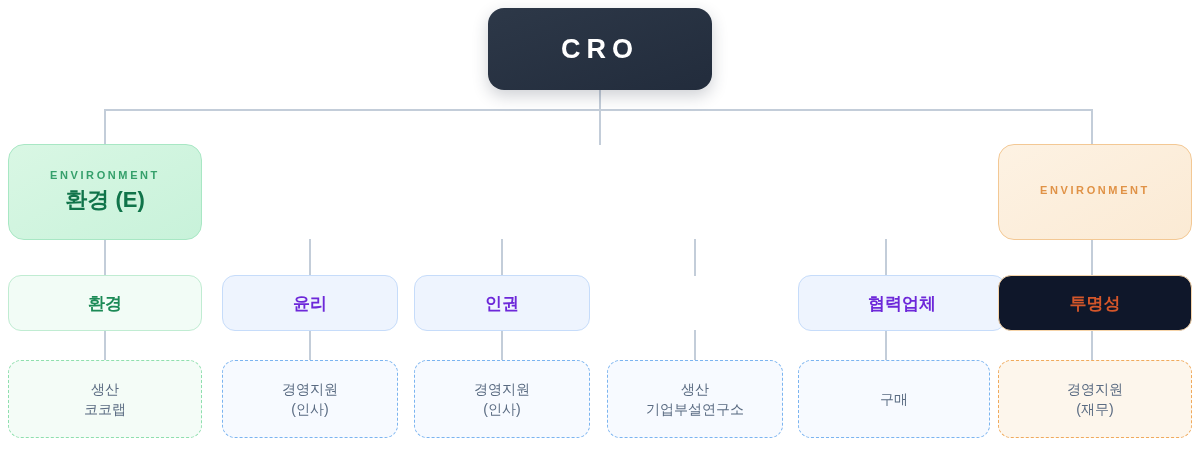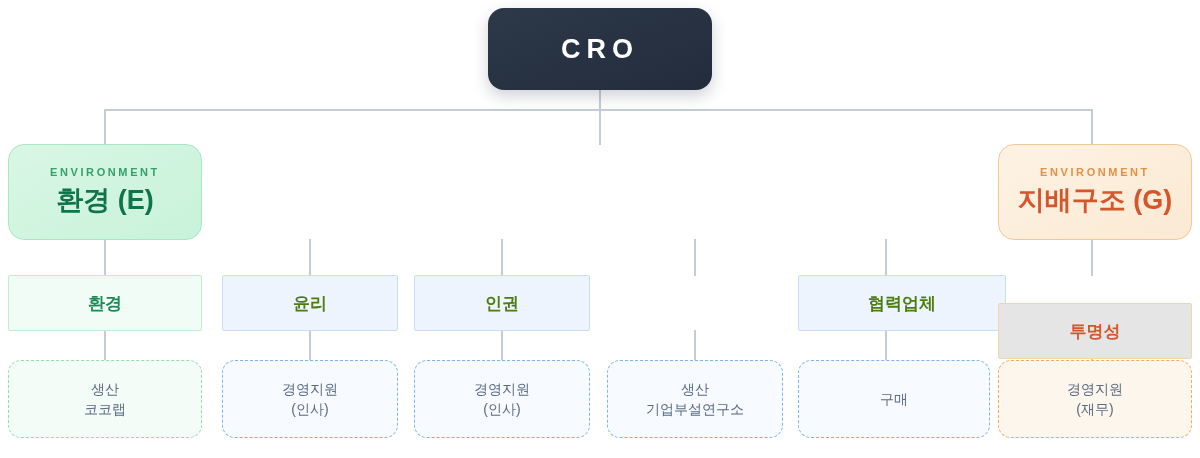"환경 (E)" .pillar .pillar-ko { font-size: 27px -> 22px }
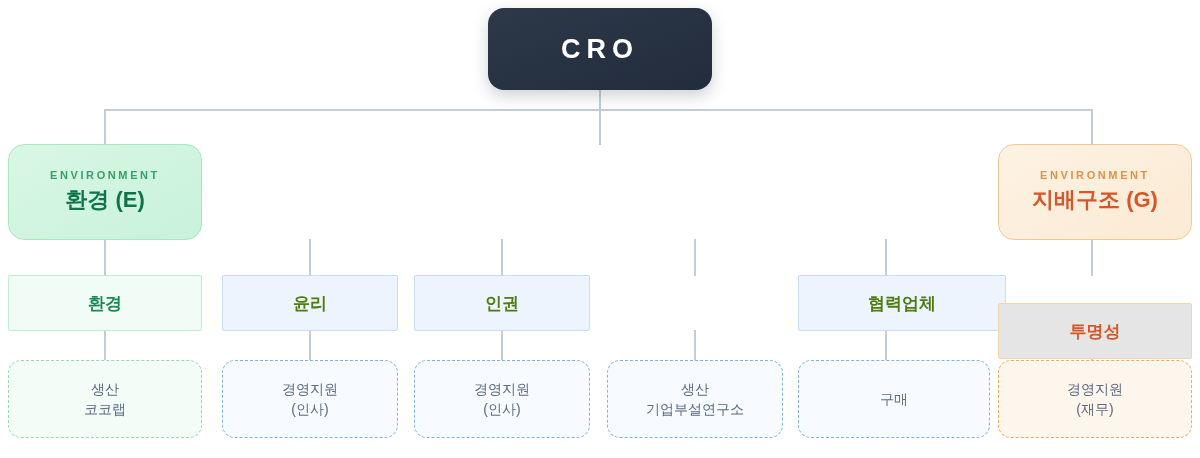"지배구조 (G)" span.pillar-ko { html: <span>지배구조 (G)</span> -> none }
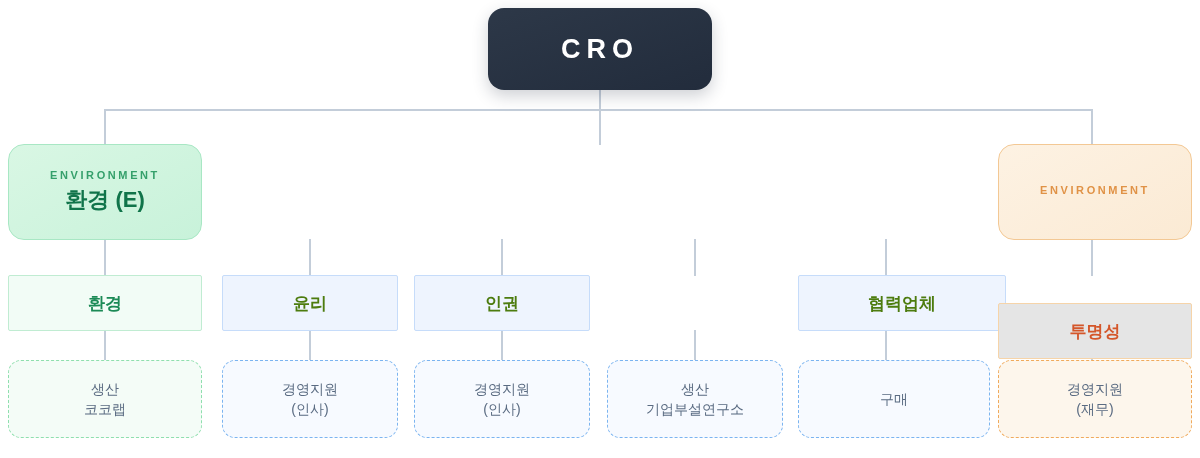"환경" .cat { border-radius: 2px -> 13px }
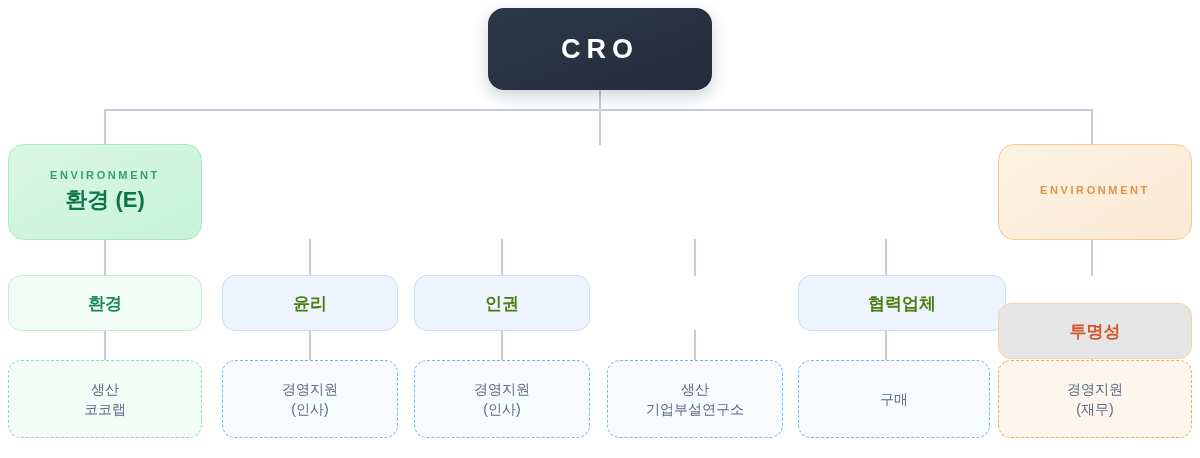"윤리" .cat-blue { color: #4d7c0f -> #6d28d9 }
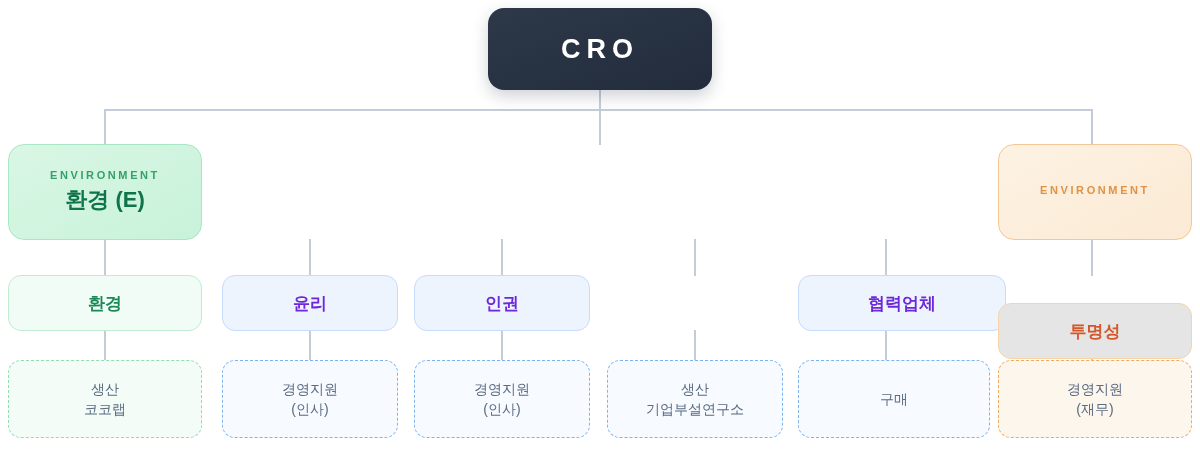"투명성" .cat-orange { background: #e5e5e5 -> #0f172a; margin-top: 28px -> none }
